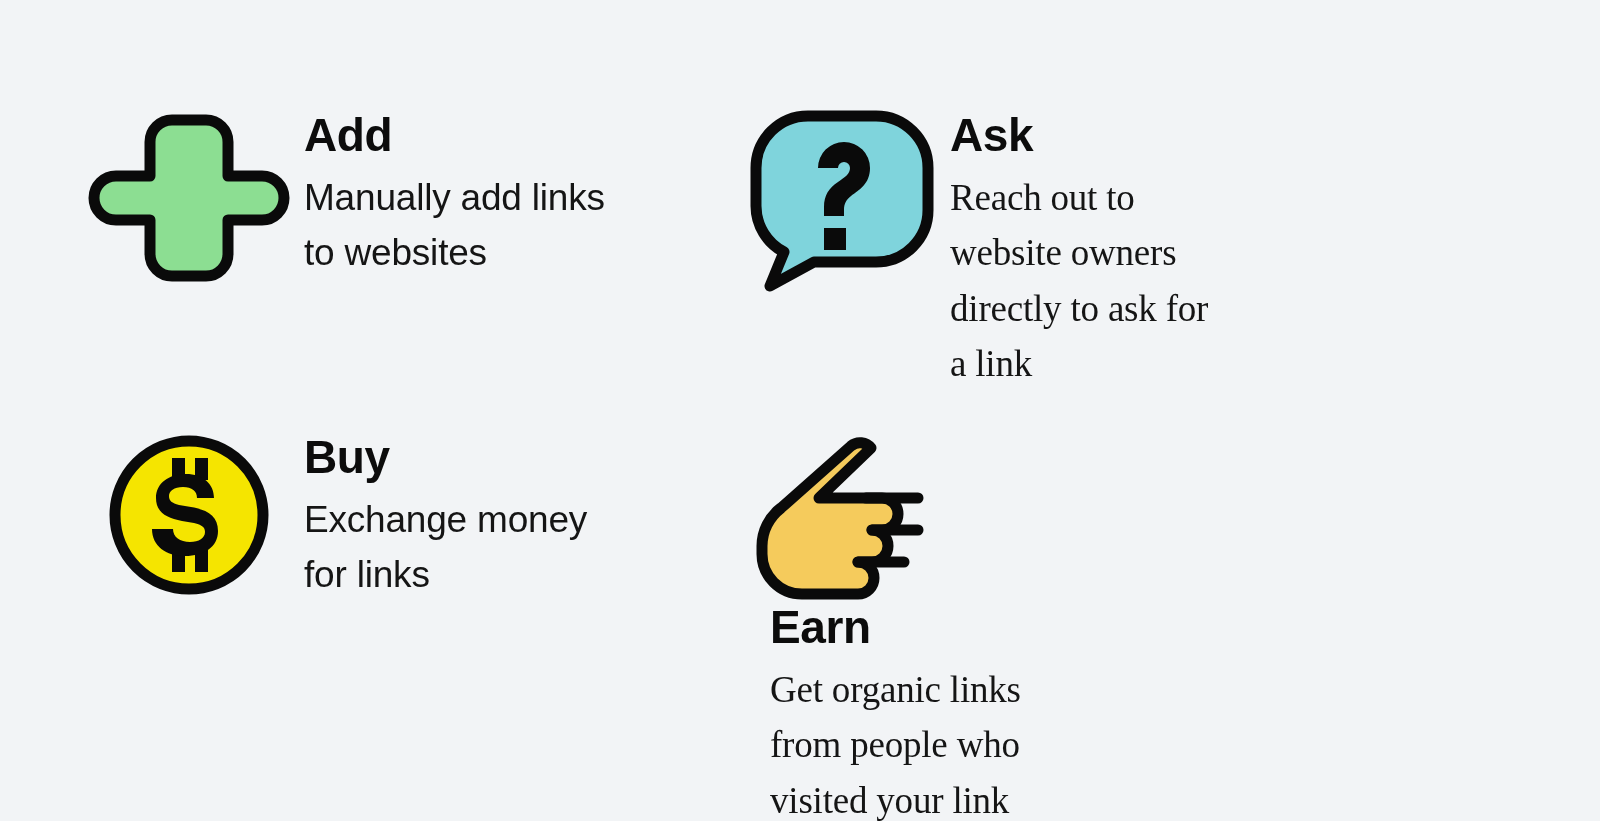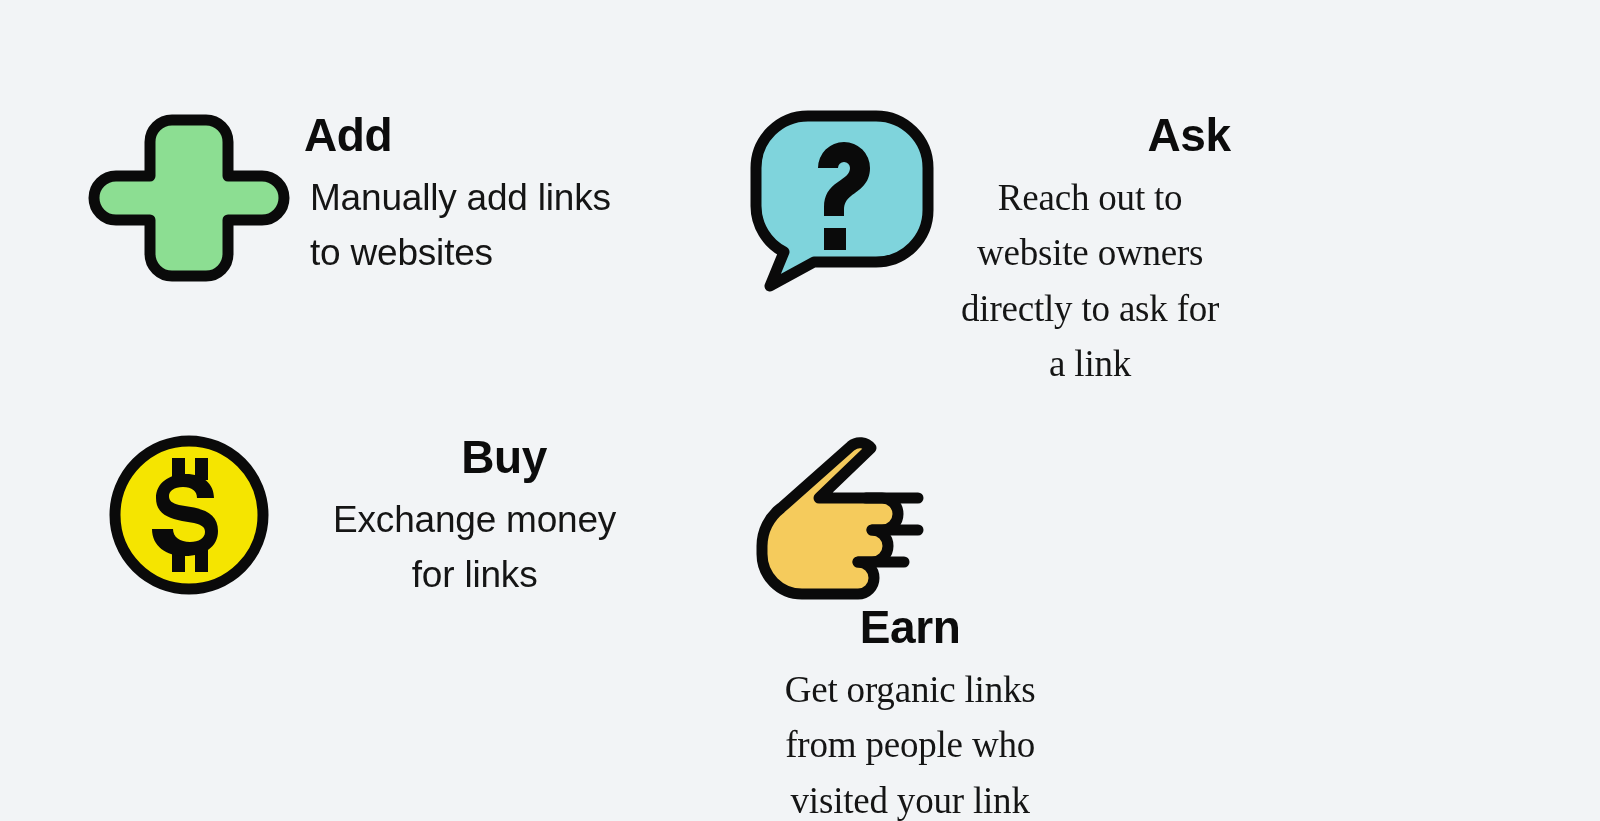"Ask" .card-ask .text-slot, .card-earn .text-slot { text-align: center -> none }
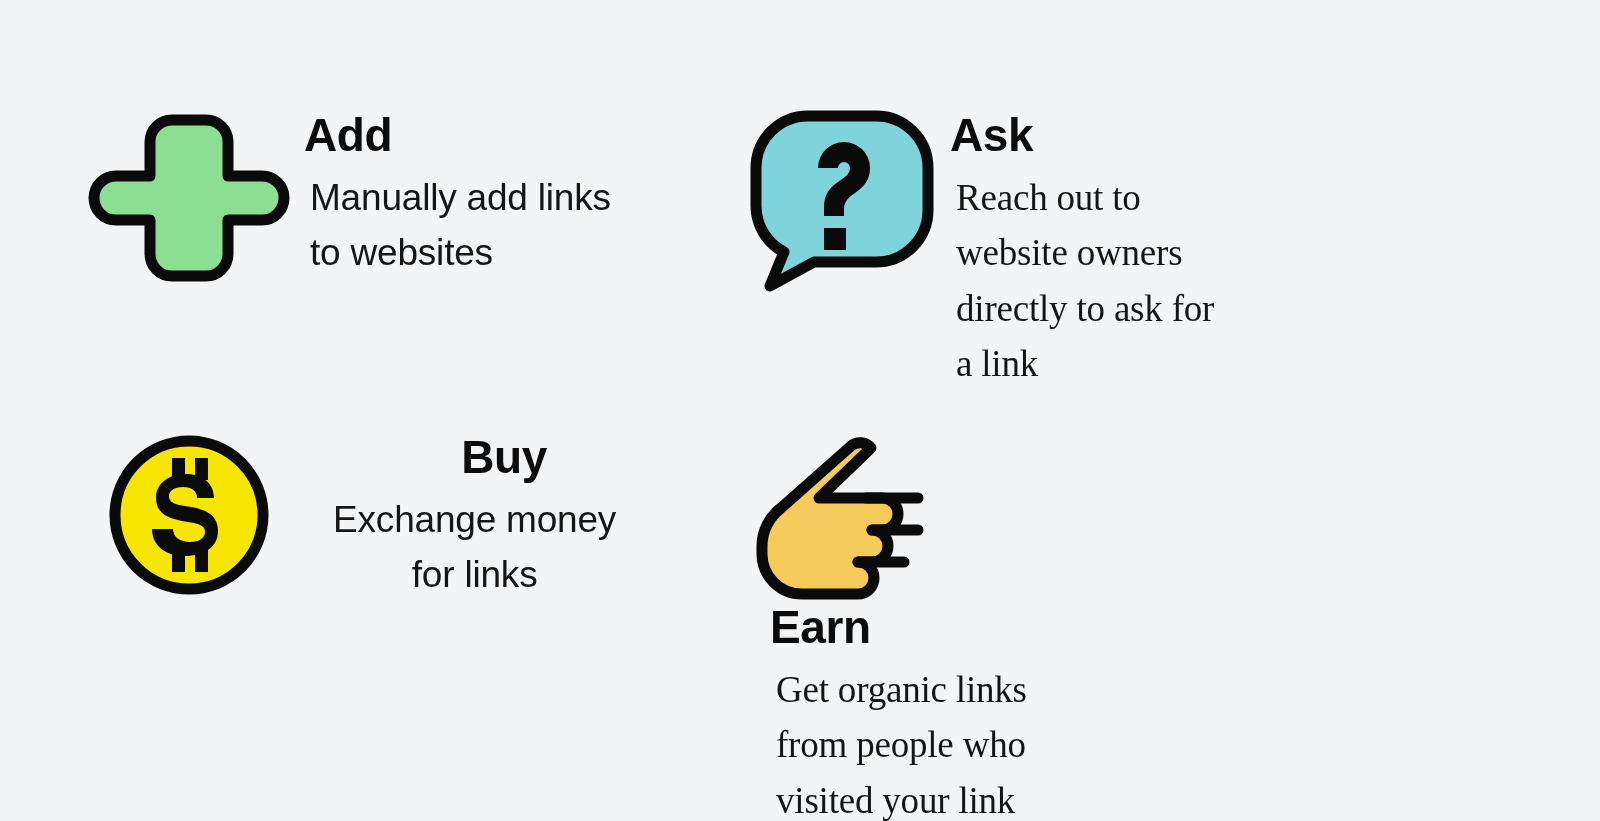"Manually add links to websites" .desc { margin: 6px -> 0 }
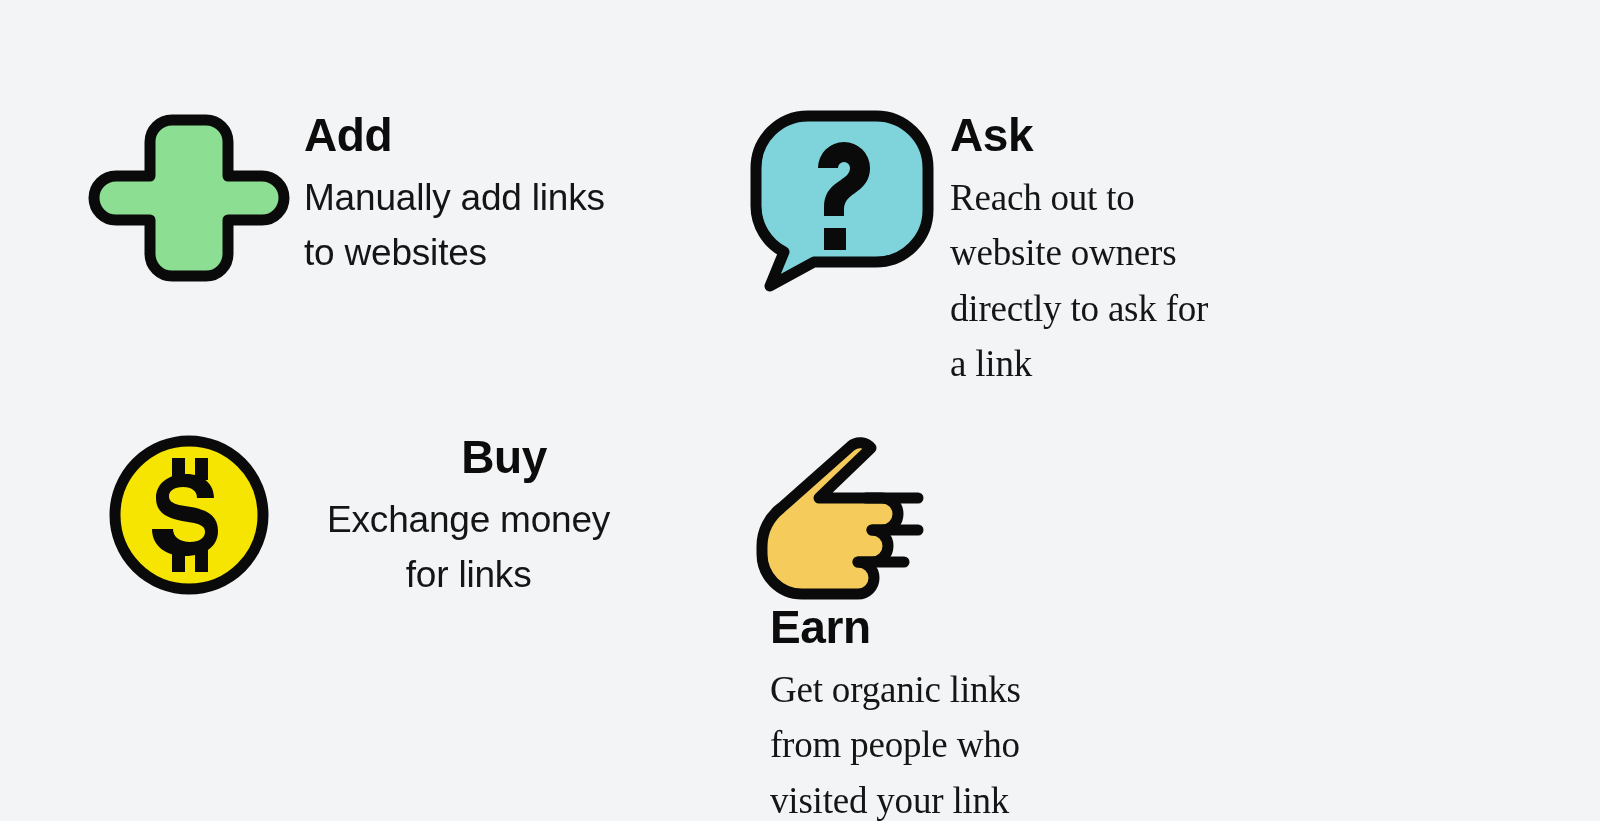"Buy" .card-buy { text-align: center -> none }
